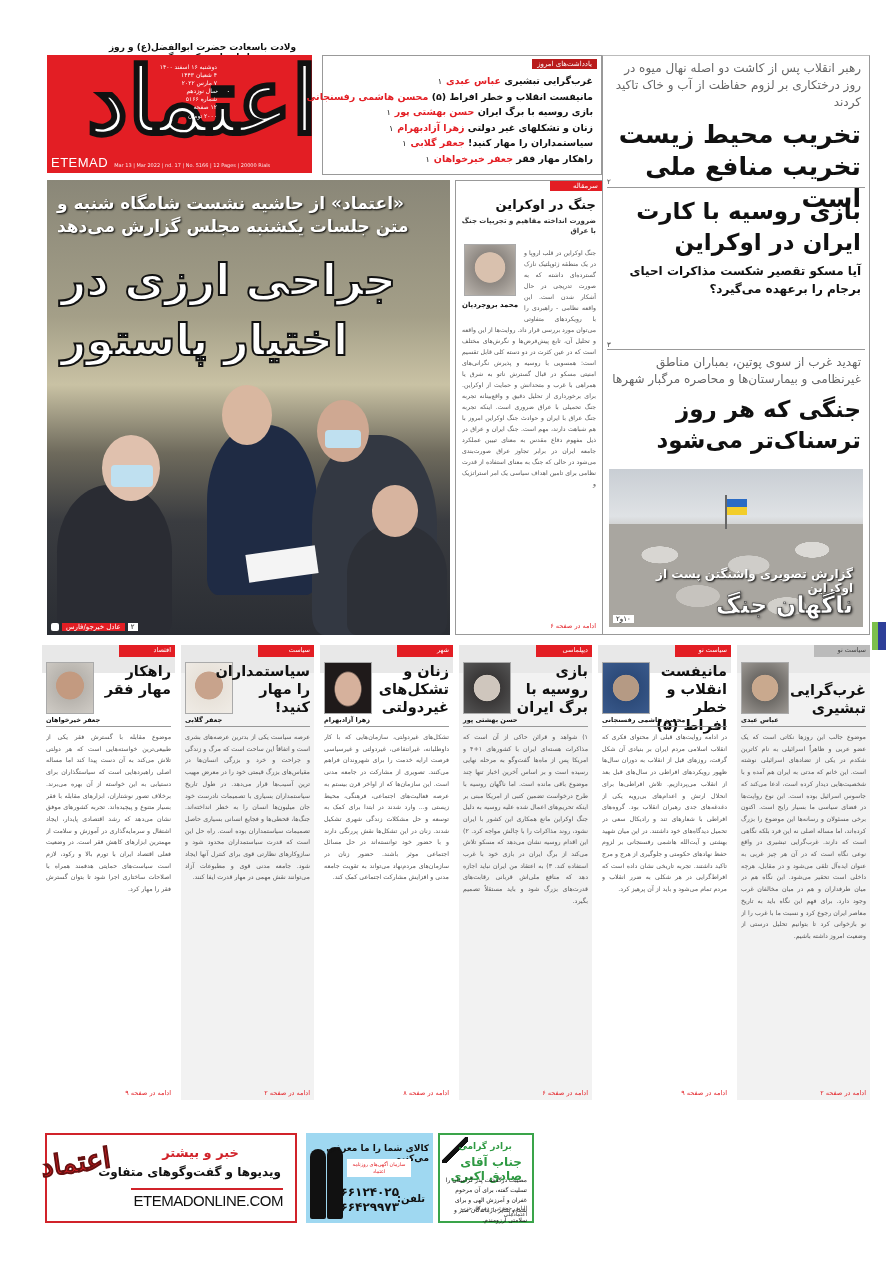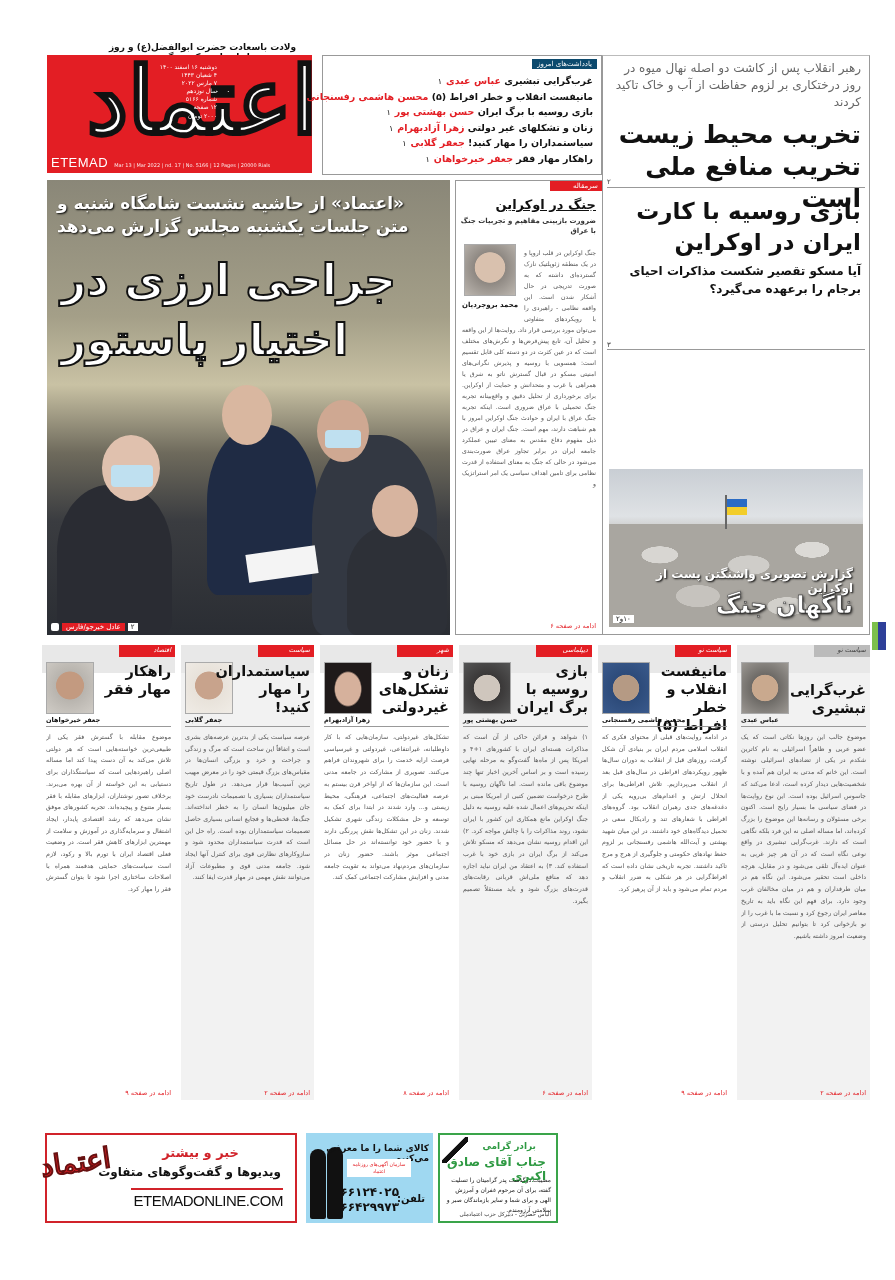"یادداشت‌های امروز" .notes-title { background: #0c4a6e -> #b91c1c }
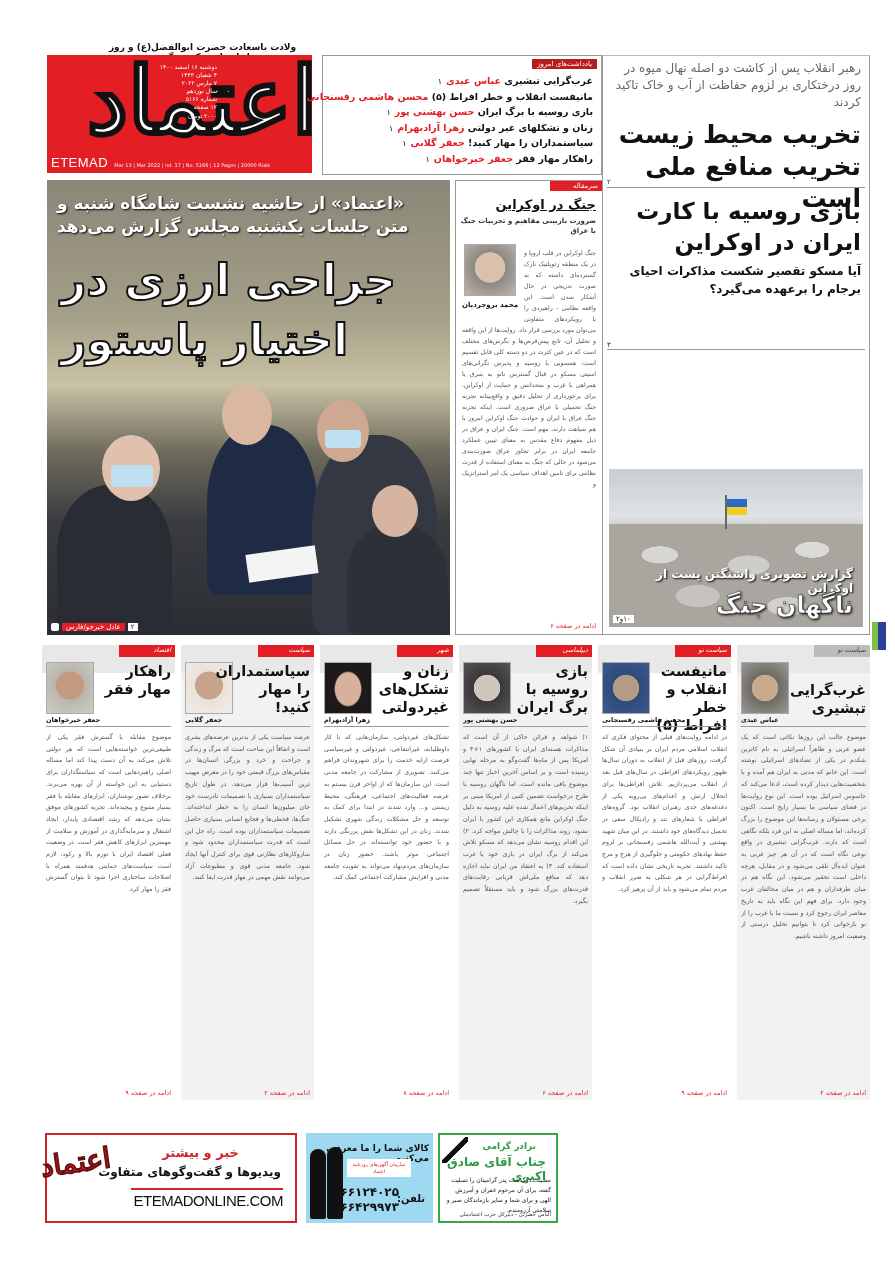"جنگ در اوکراین" .col-title { text-decoration: underline -> none }
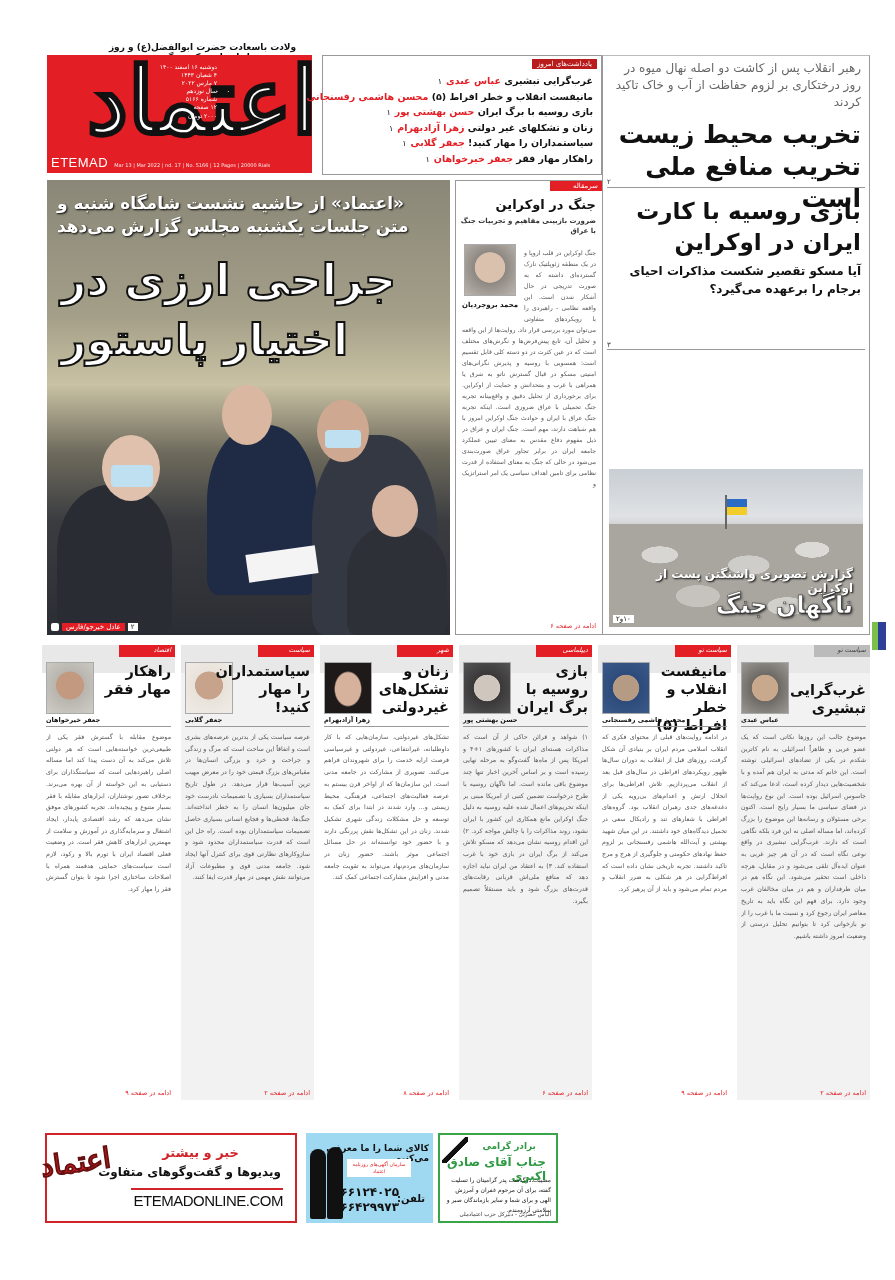"ضرورت بازبینی مفاهیم و تجربیات" div.col-sub { text: بازبینی -> انداخته }
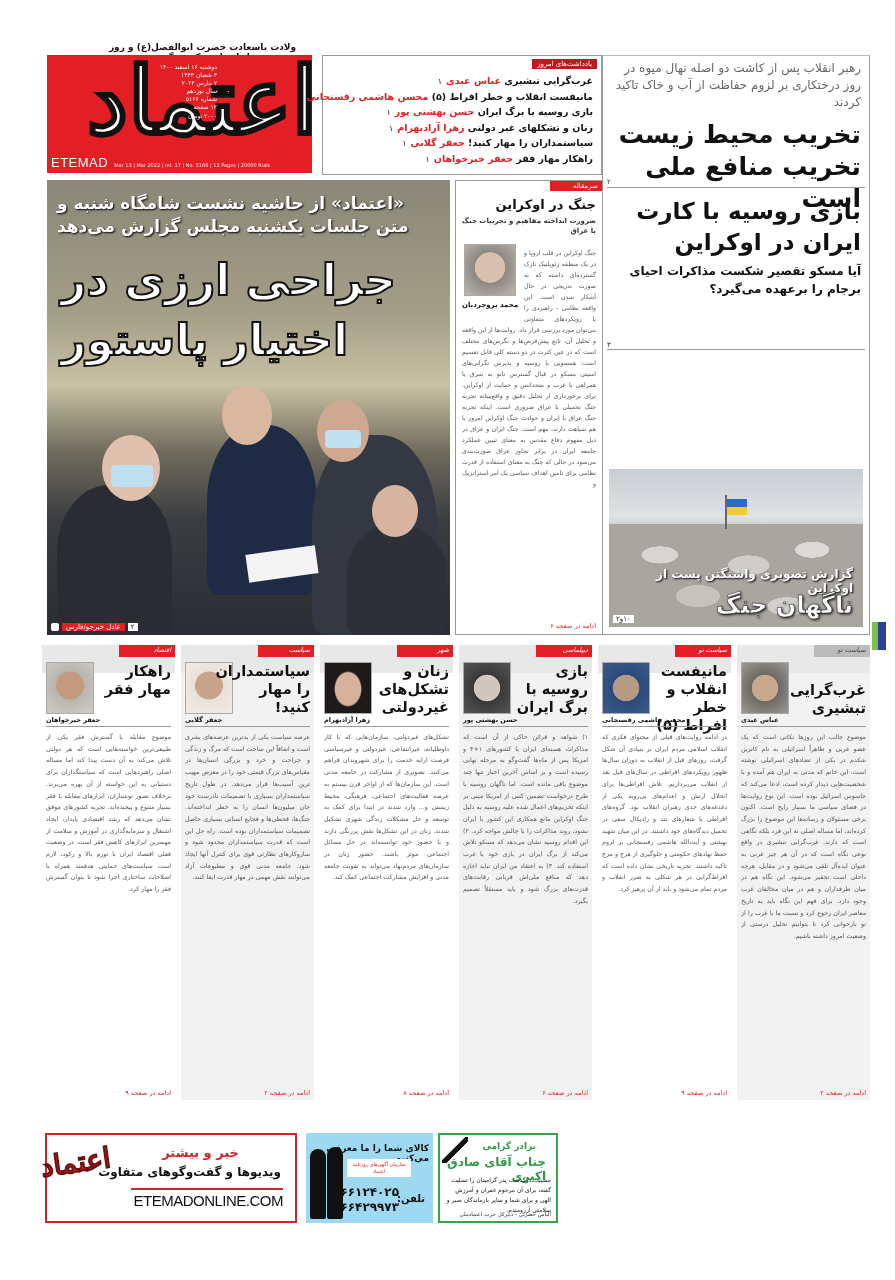"تهدید غرب از سوی پوتین،" div.story { html: none -> <div> <div>تهدید غرب از سوی پوتین، بمباران مناطق غیرنظامی و بیمارستان‌ها و محاصره مرگبار شهرها</div> <div>جنگی که هر روز ترسناک‌تر می‌شود</div> </div> }
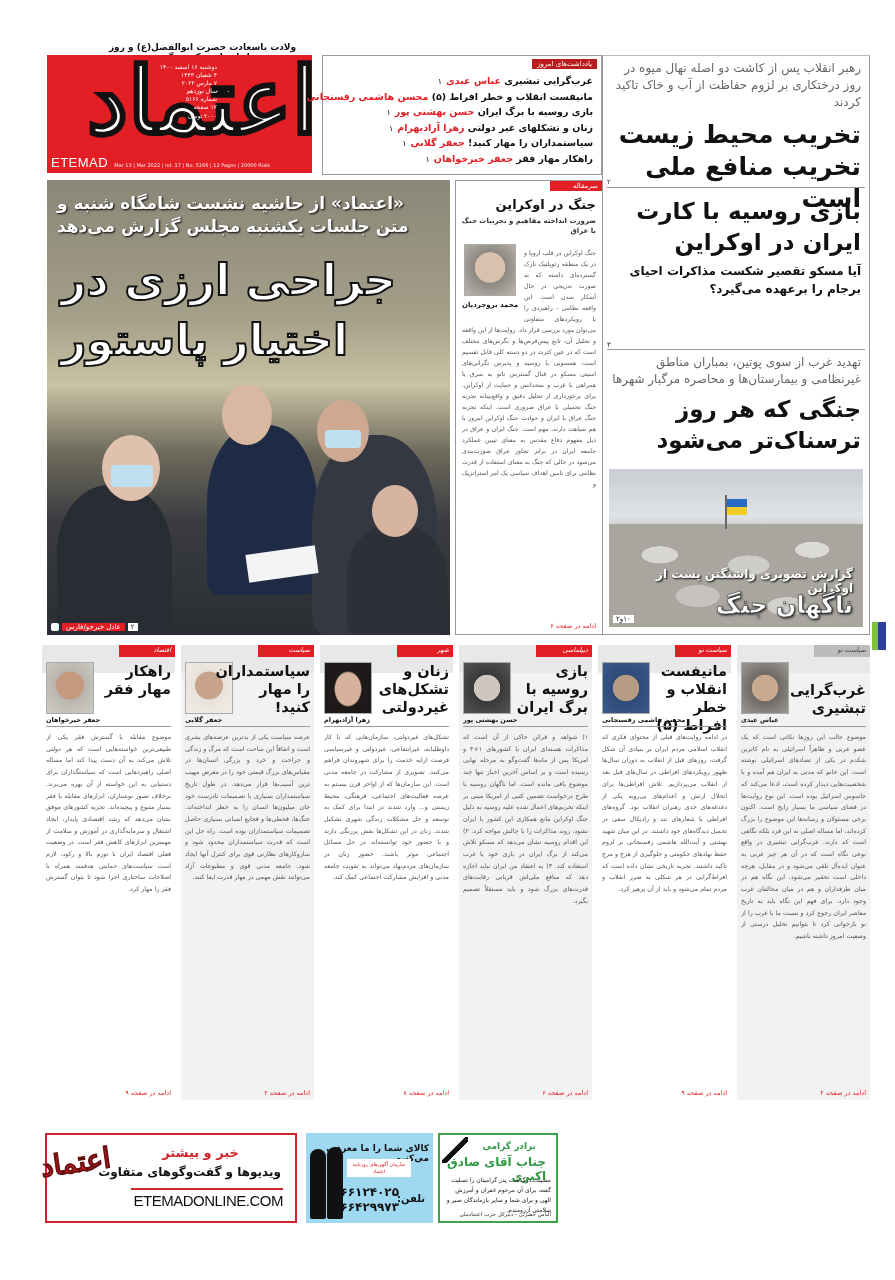"اقتصاد" .op-tag { font-style: italic -> none }
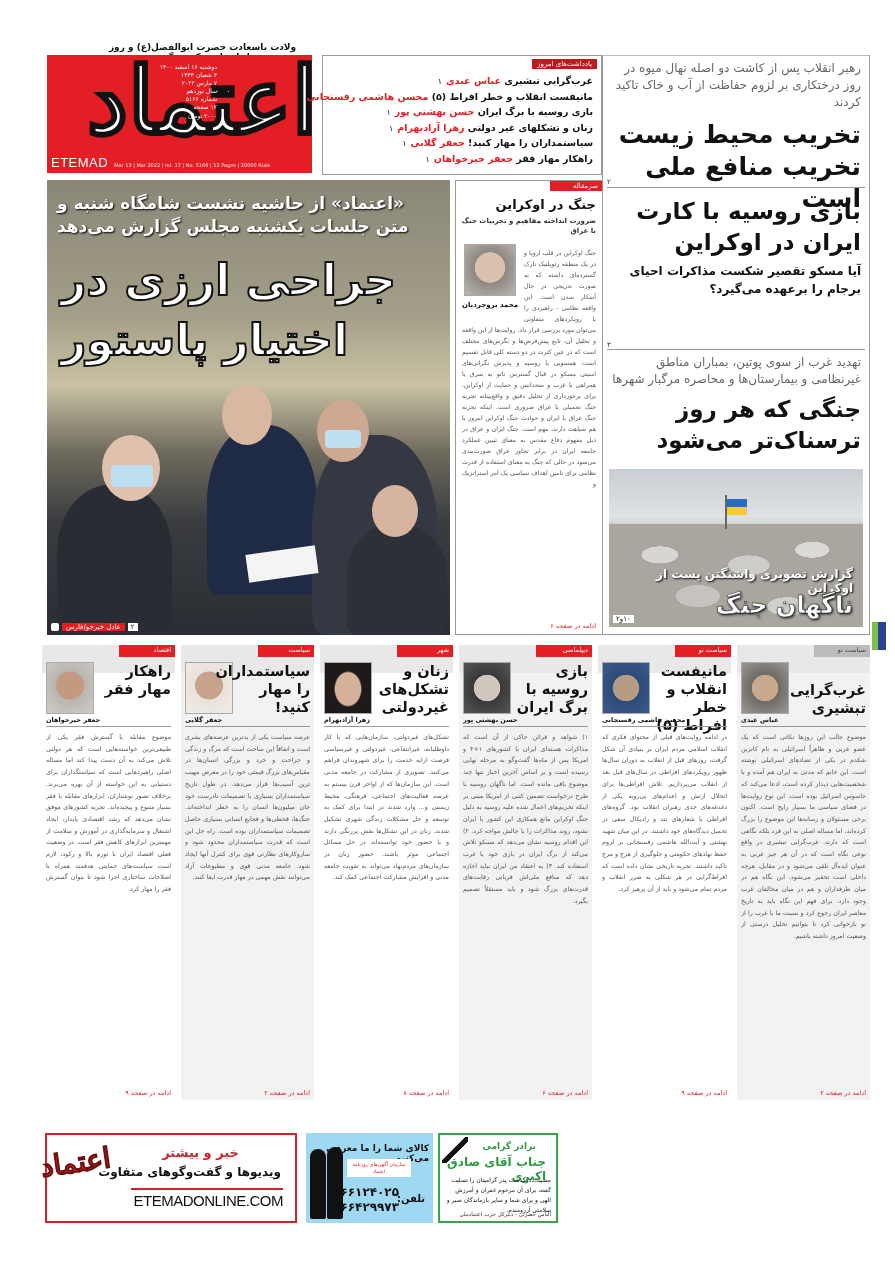"برادر گرامی" .ad-condolence { width: 120px -> 96px }
